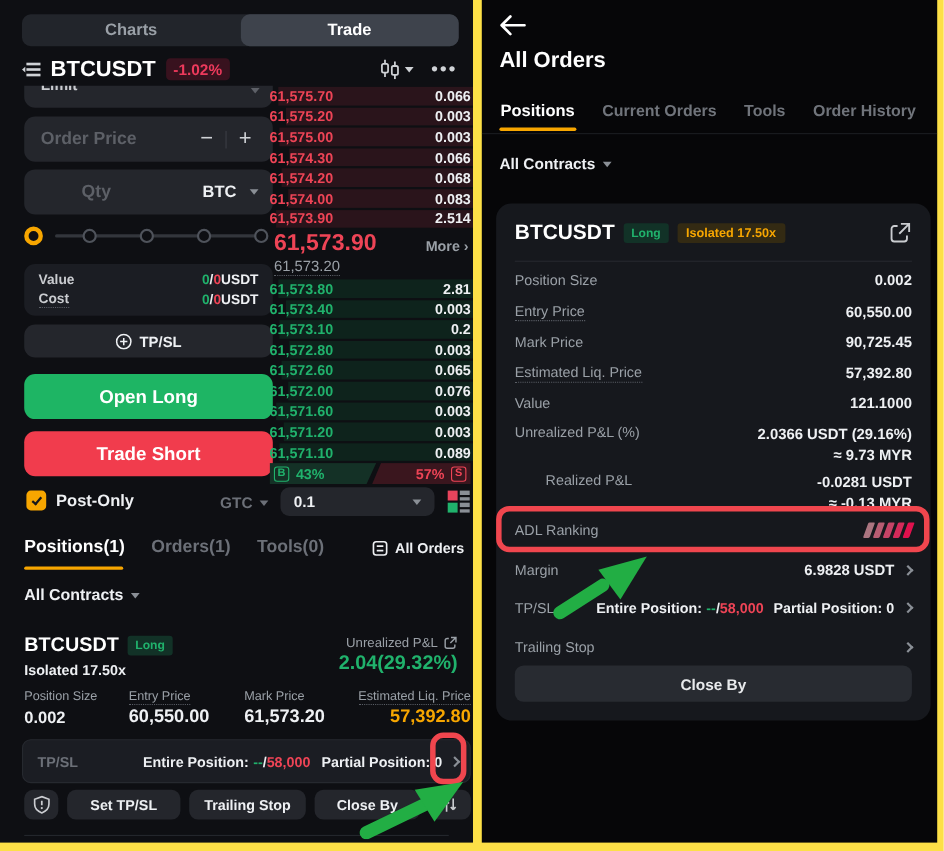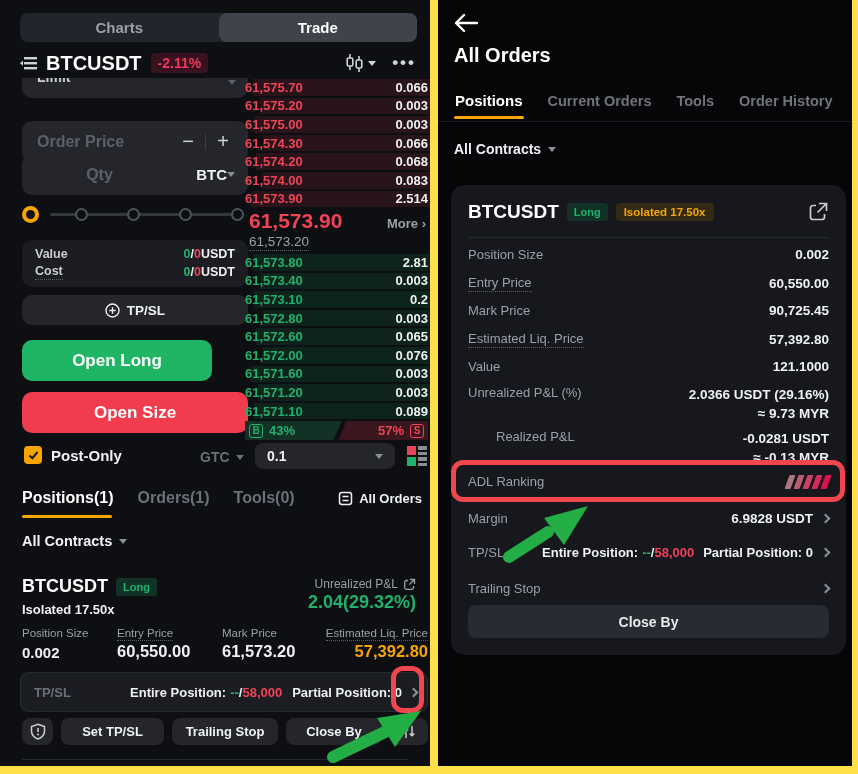"-2.11%" span.badge-change { text: -2.11% -> -1.02% }
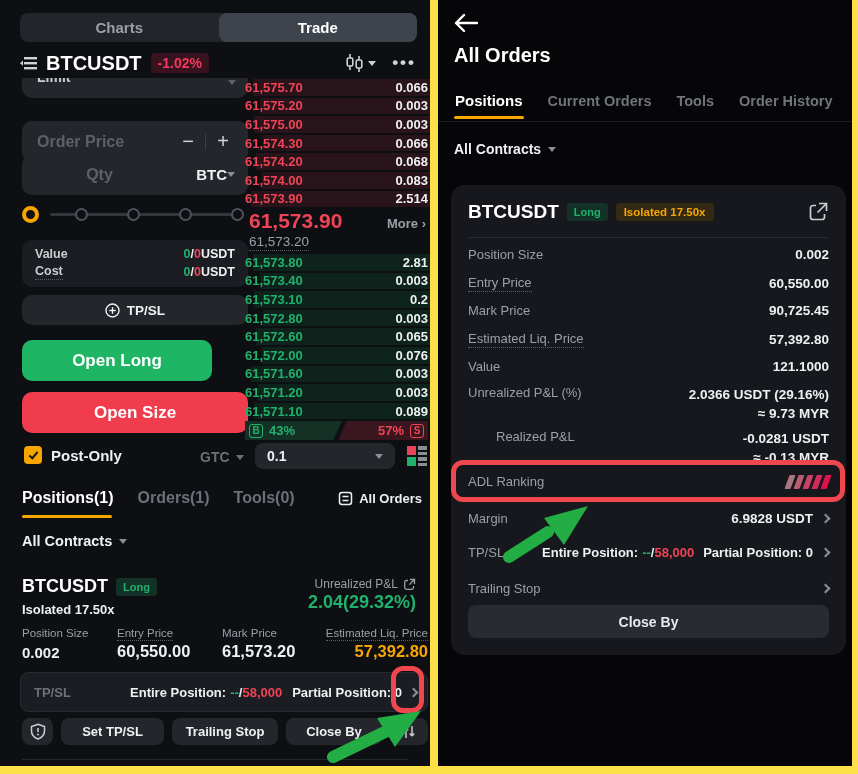"Order Price" div.abs { margin-top: 15px -> none }
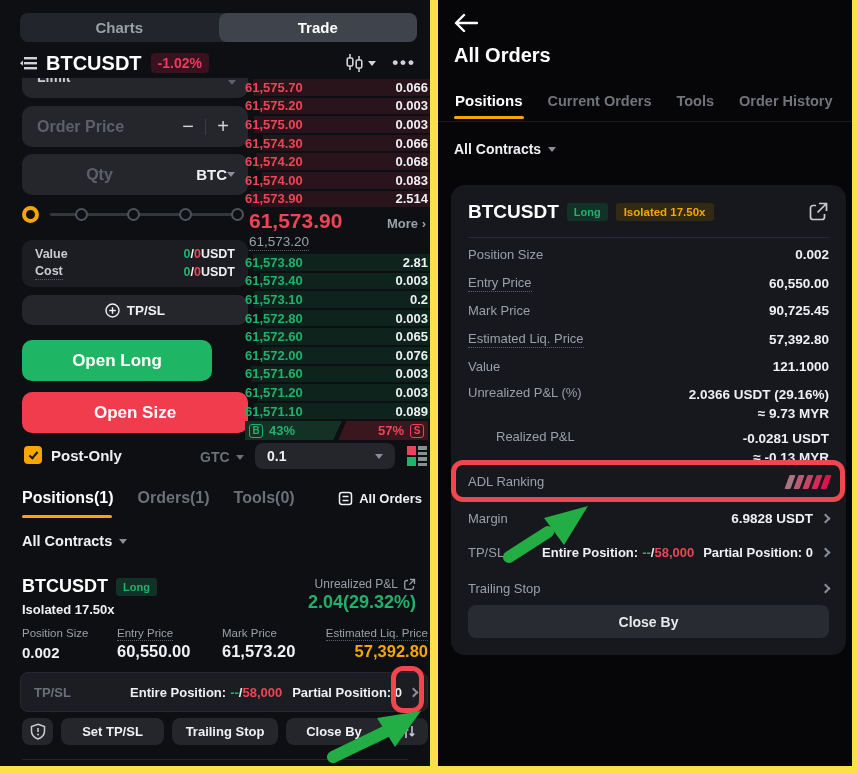"BTC" span.row { gap: 0 -> 12px }
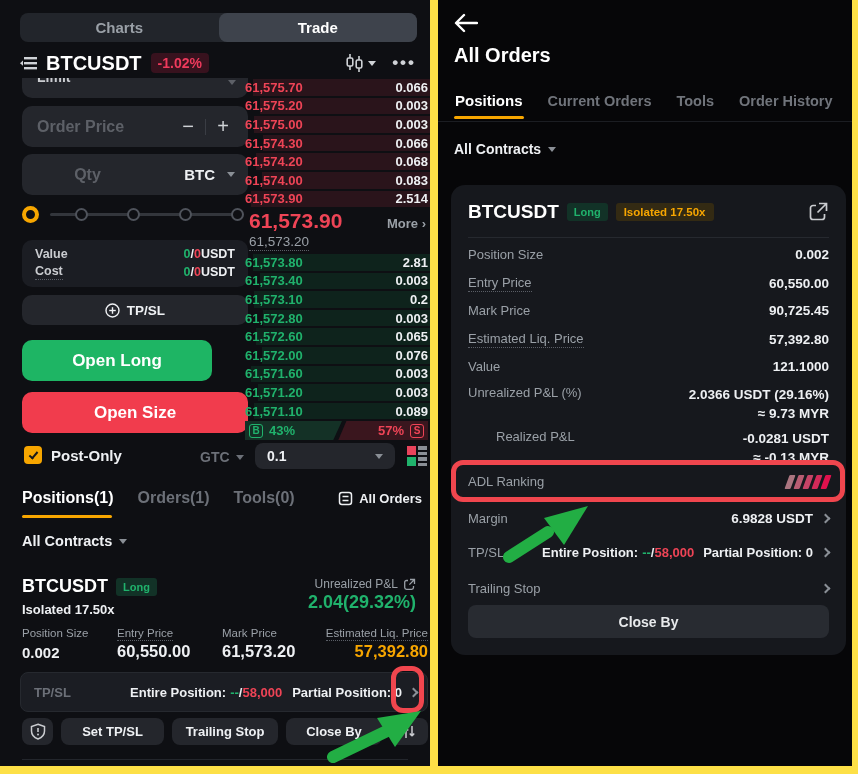"Open Long" div.abs { width: 190px -> 226px }
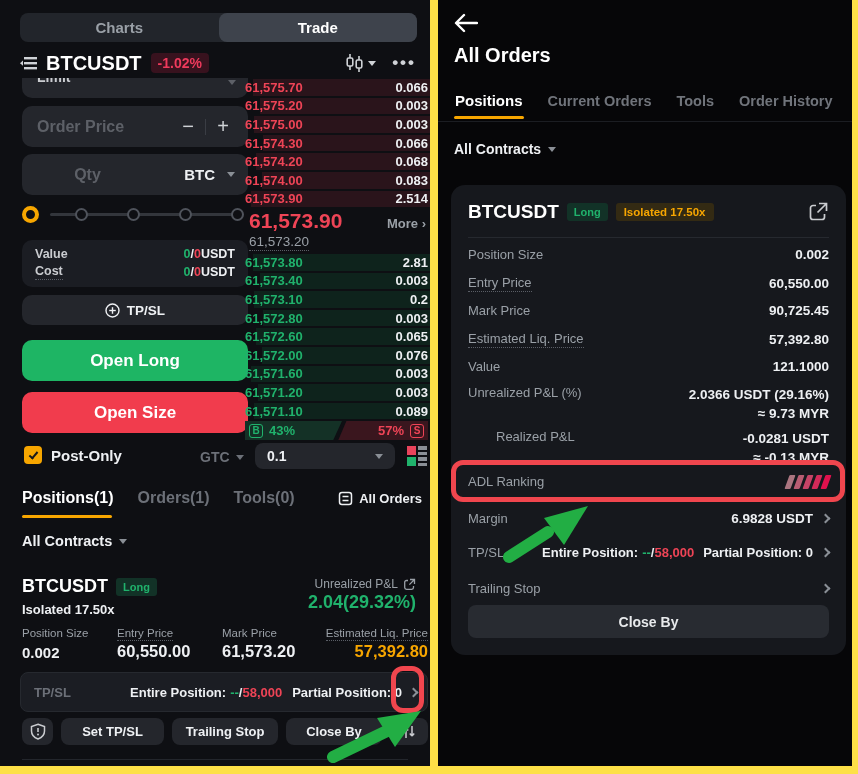"Open Size" div.abs { text: Open Size -> Trade Short }
